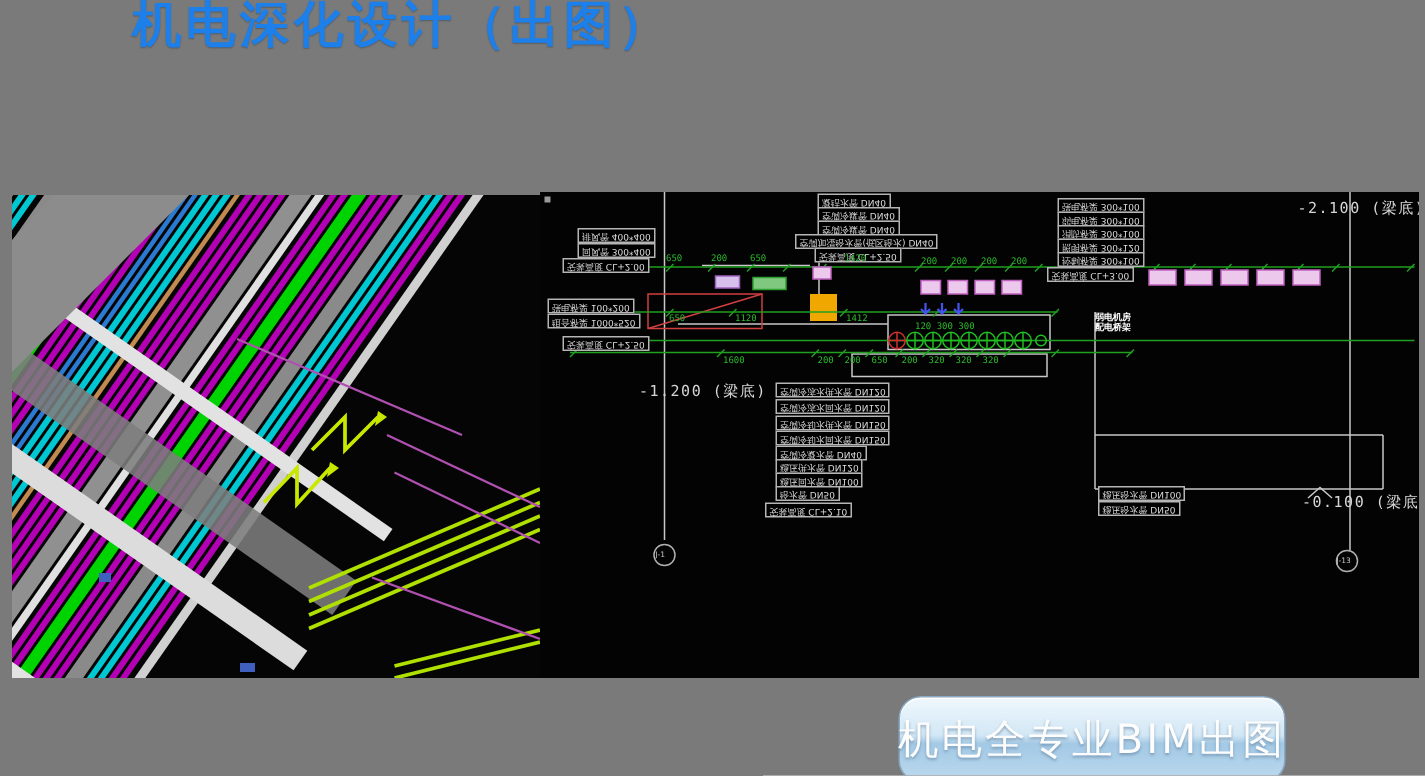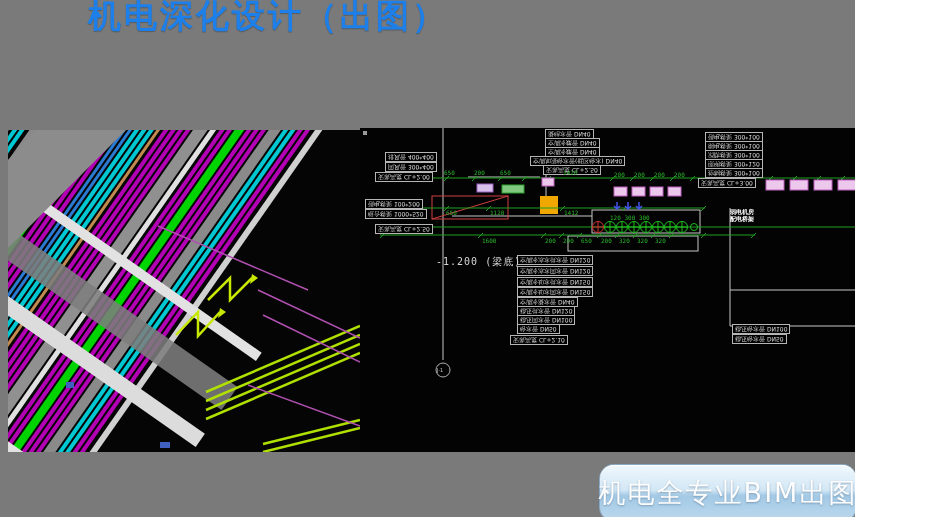"机电深化设计（出图）" .slide { width: 855px -> 950px }
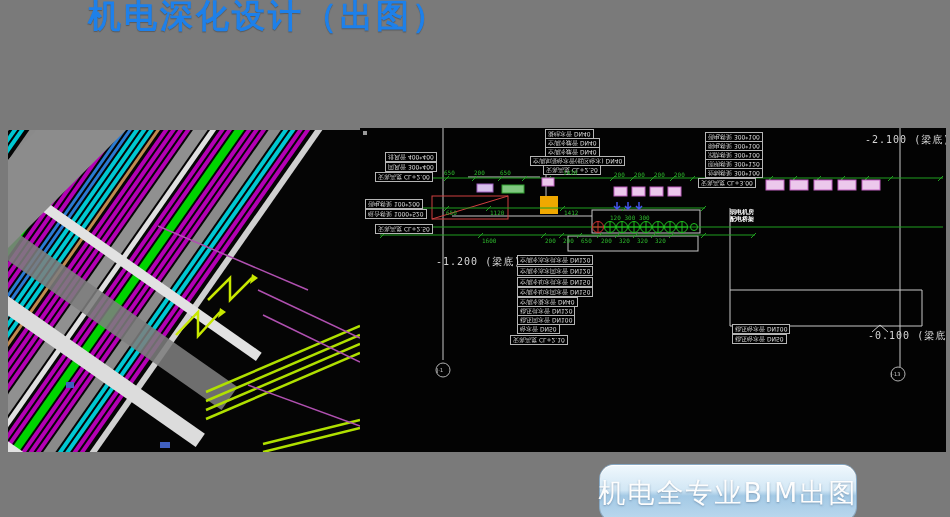"-1.200 (梁底)" div.elev { left: 76px -> 66px }
